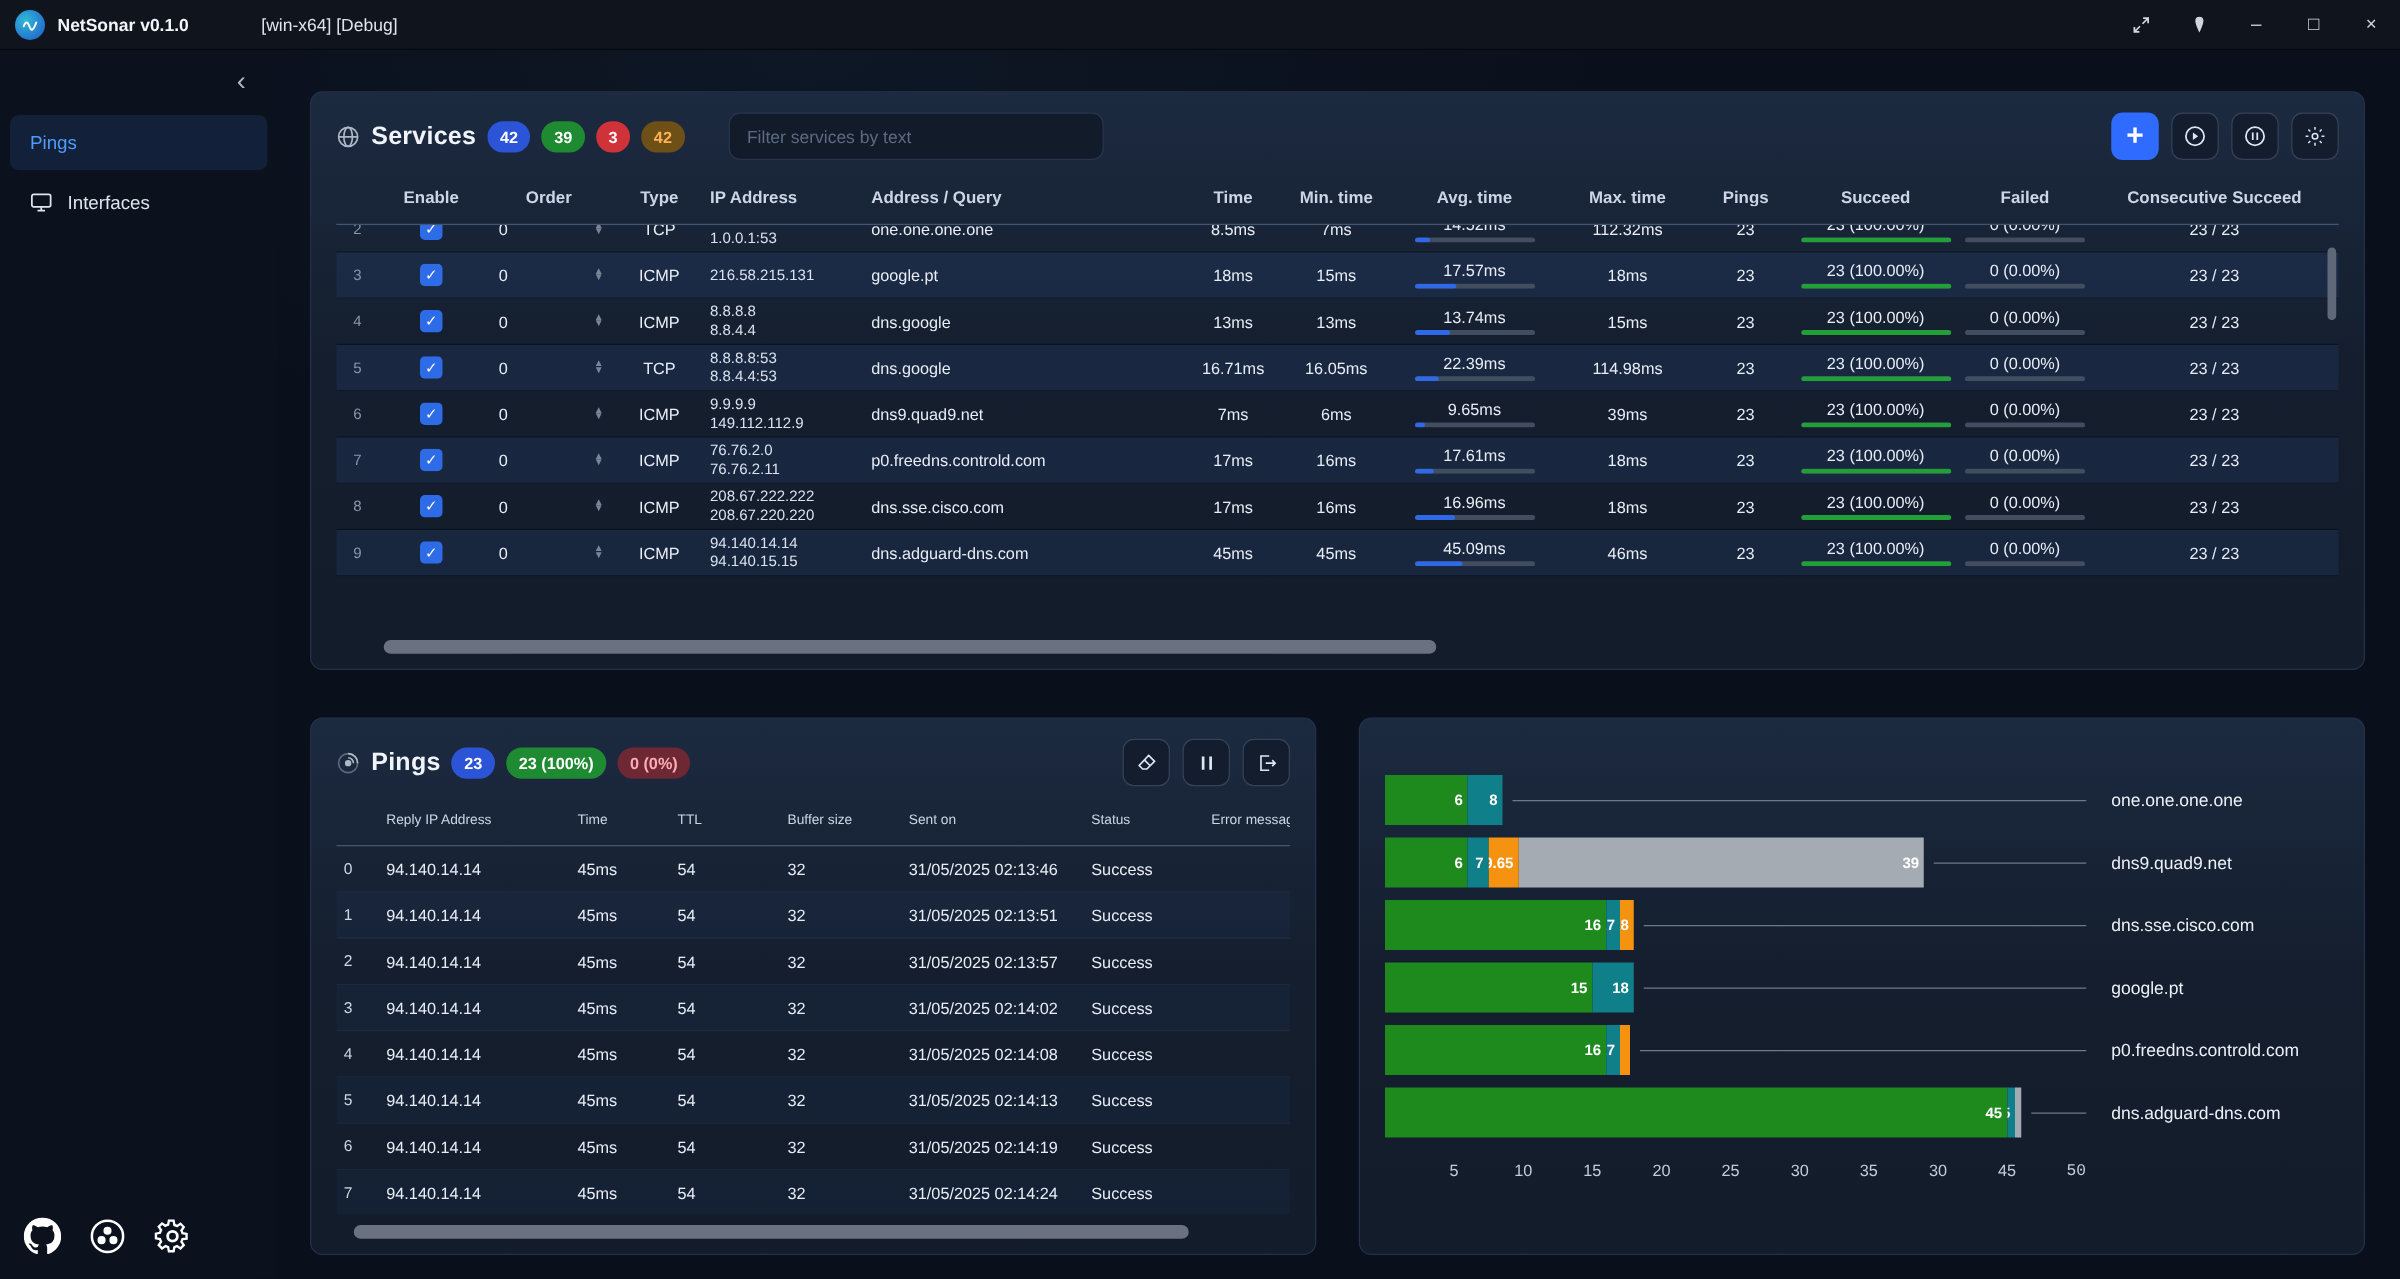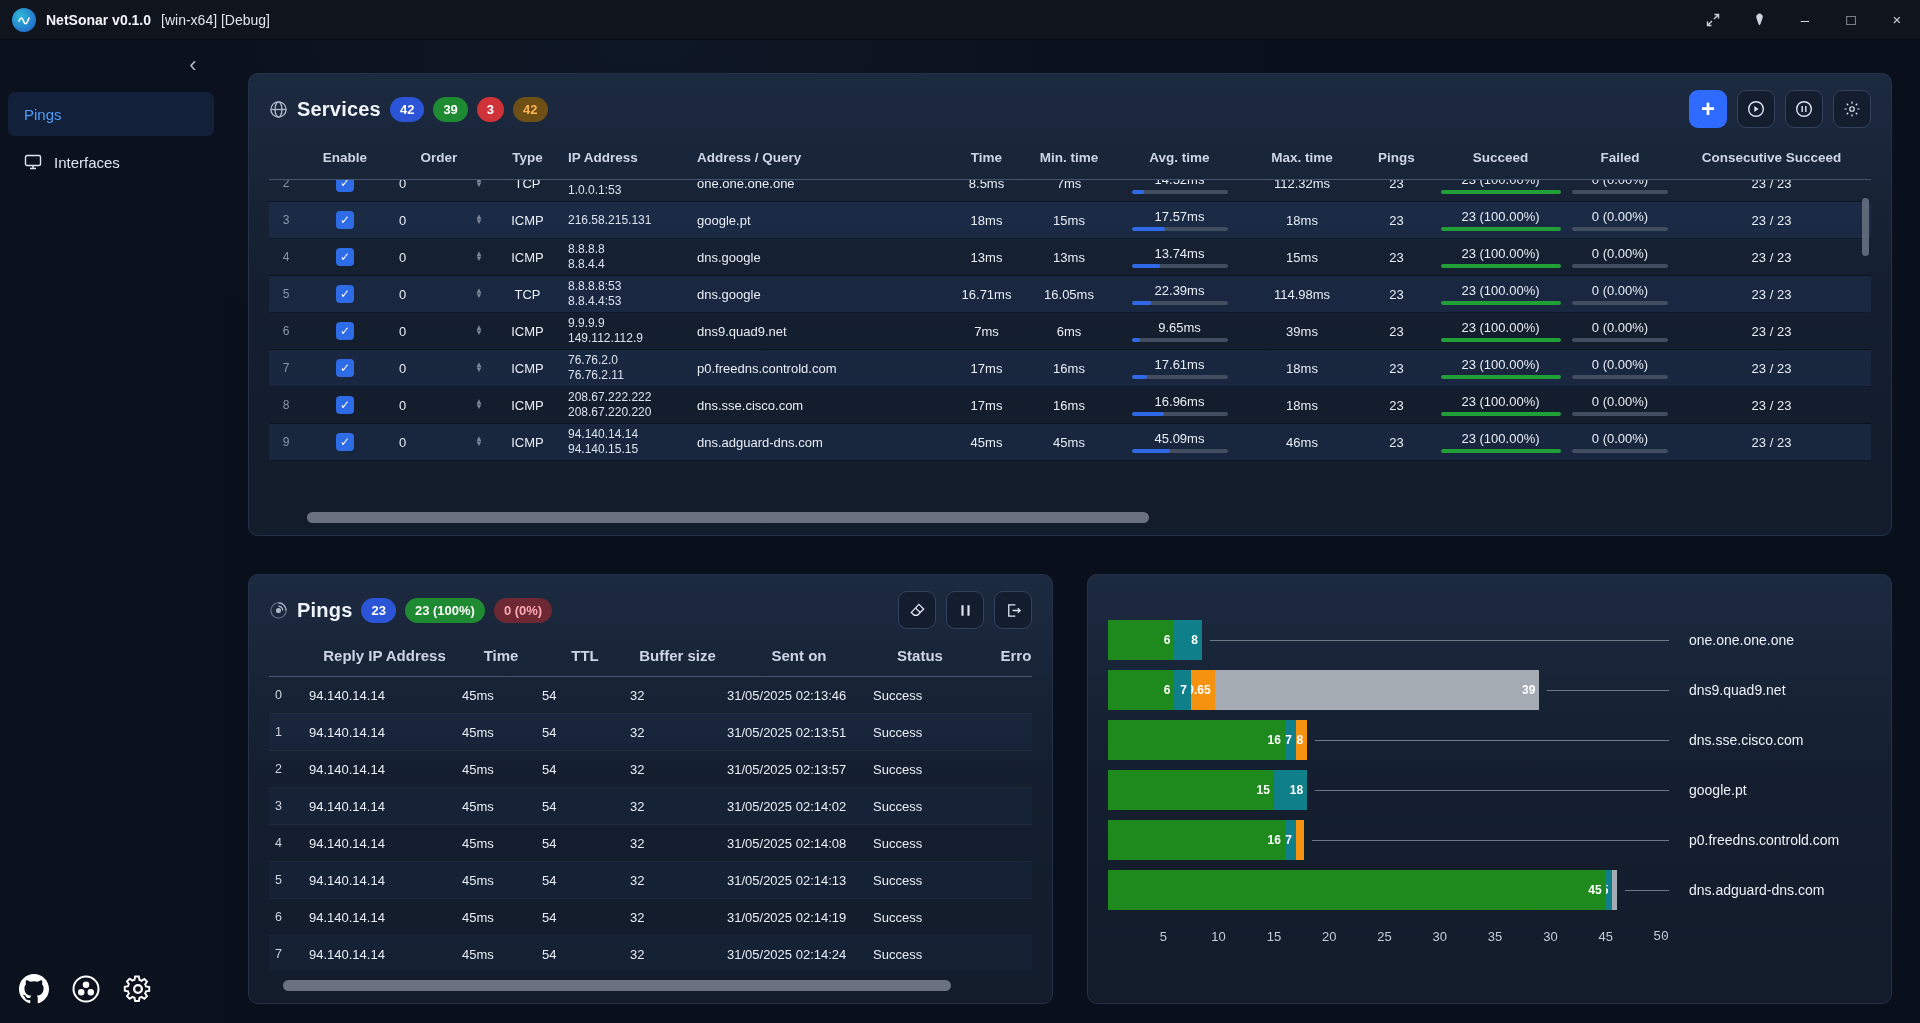"[win-x64] [Debug]" .tb-sub { margin-left: none -> 48px }
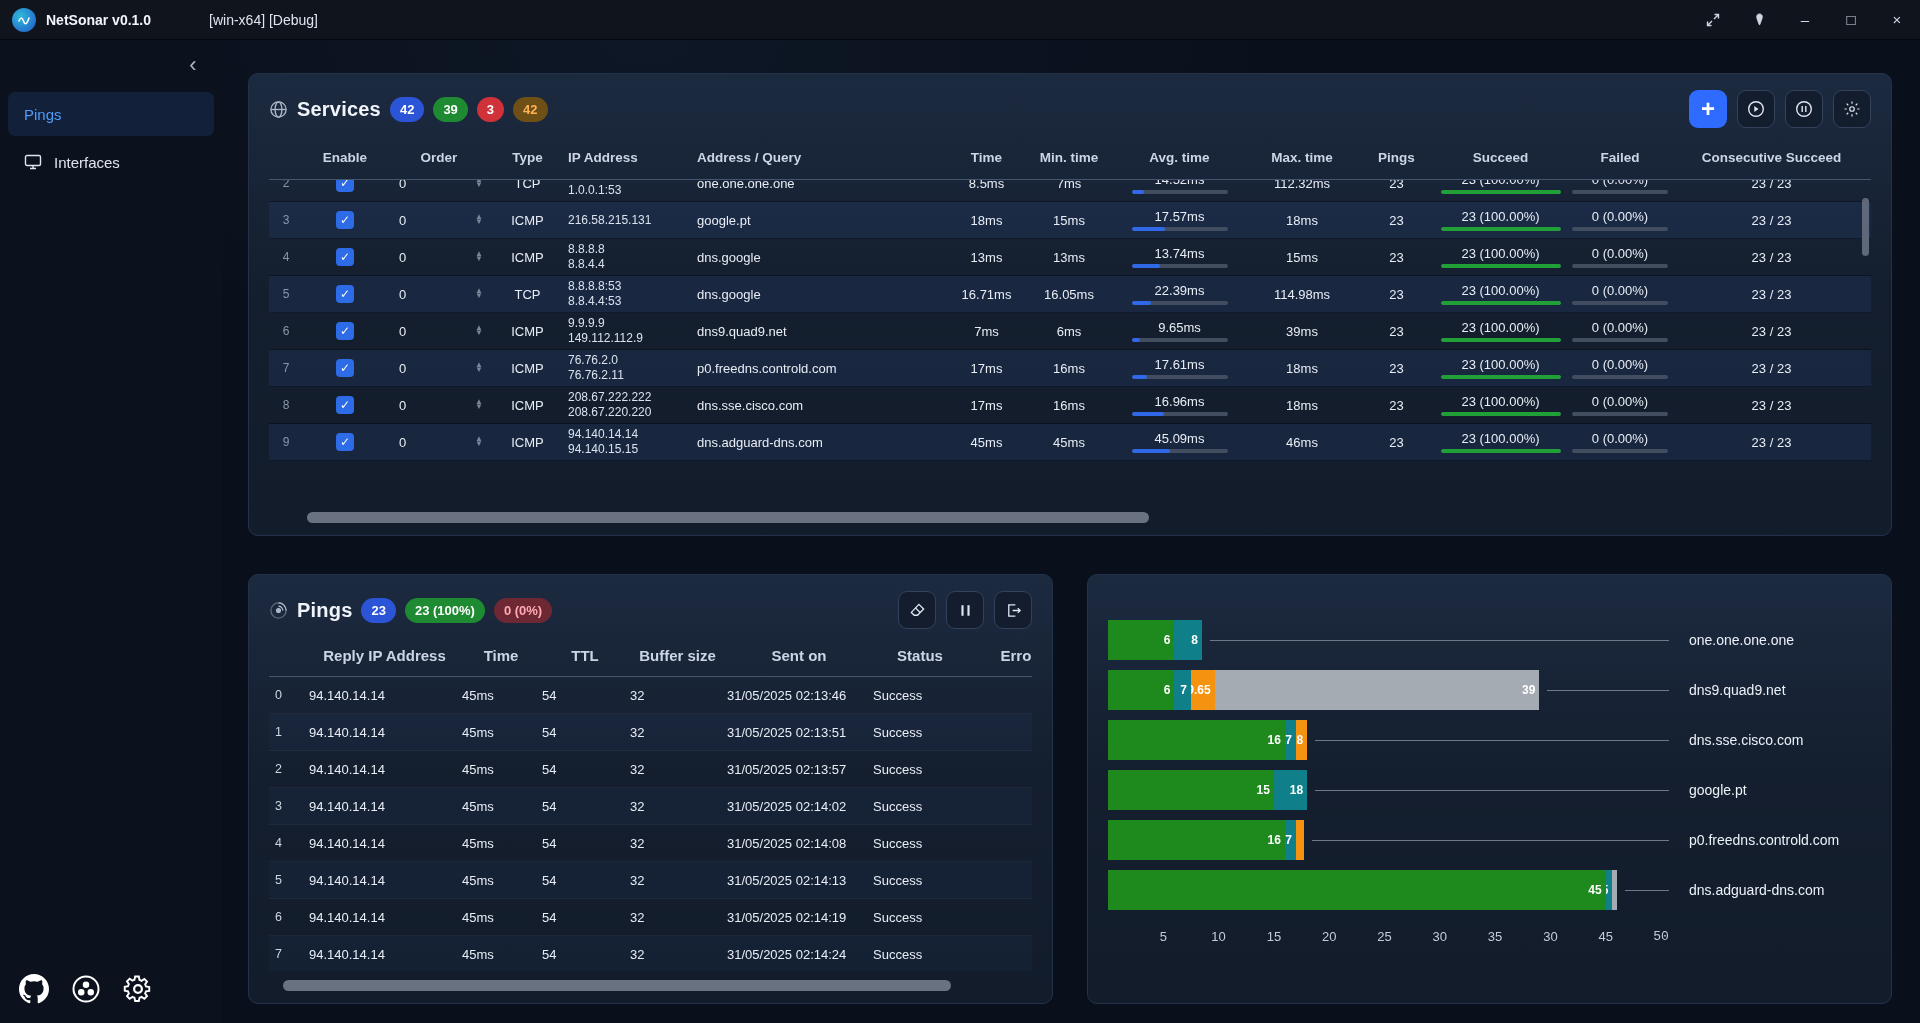"Filter services by text" div.filter-wrap { html: none -> <div> <input> </div> }
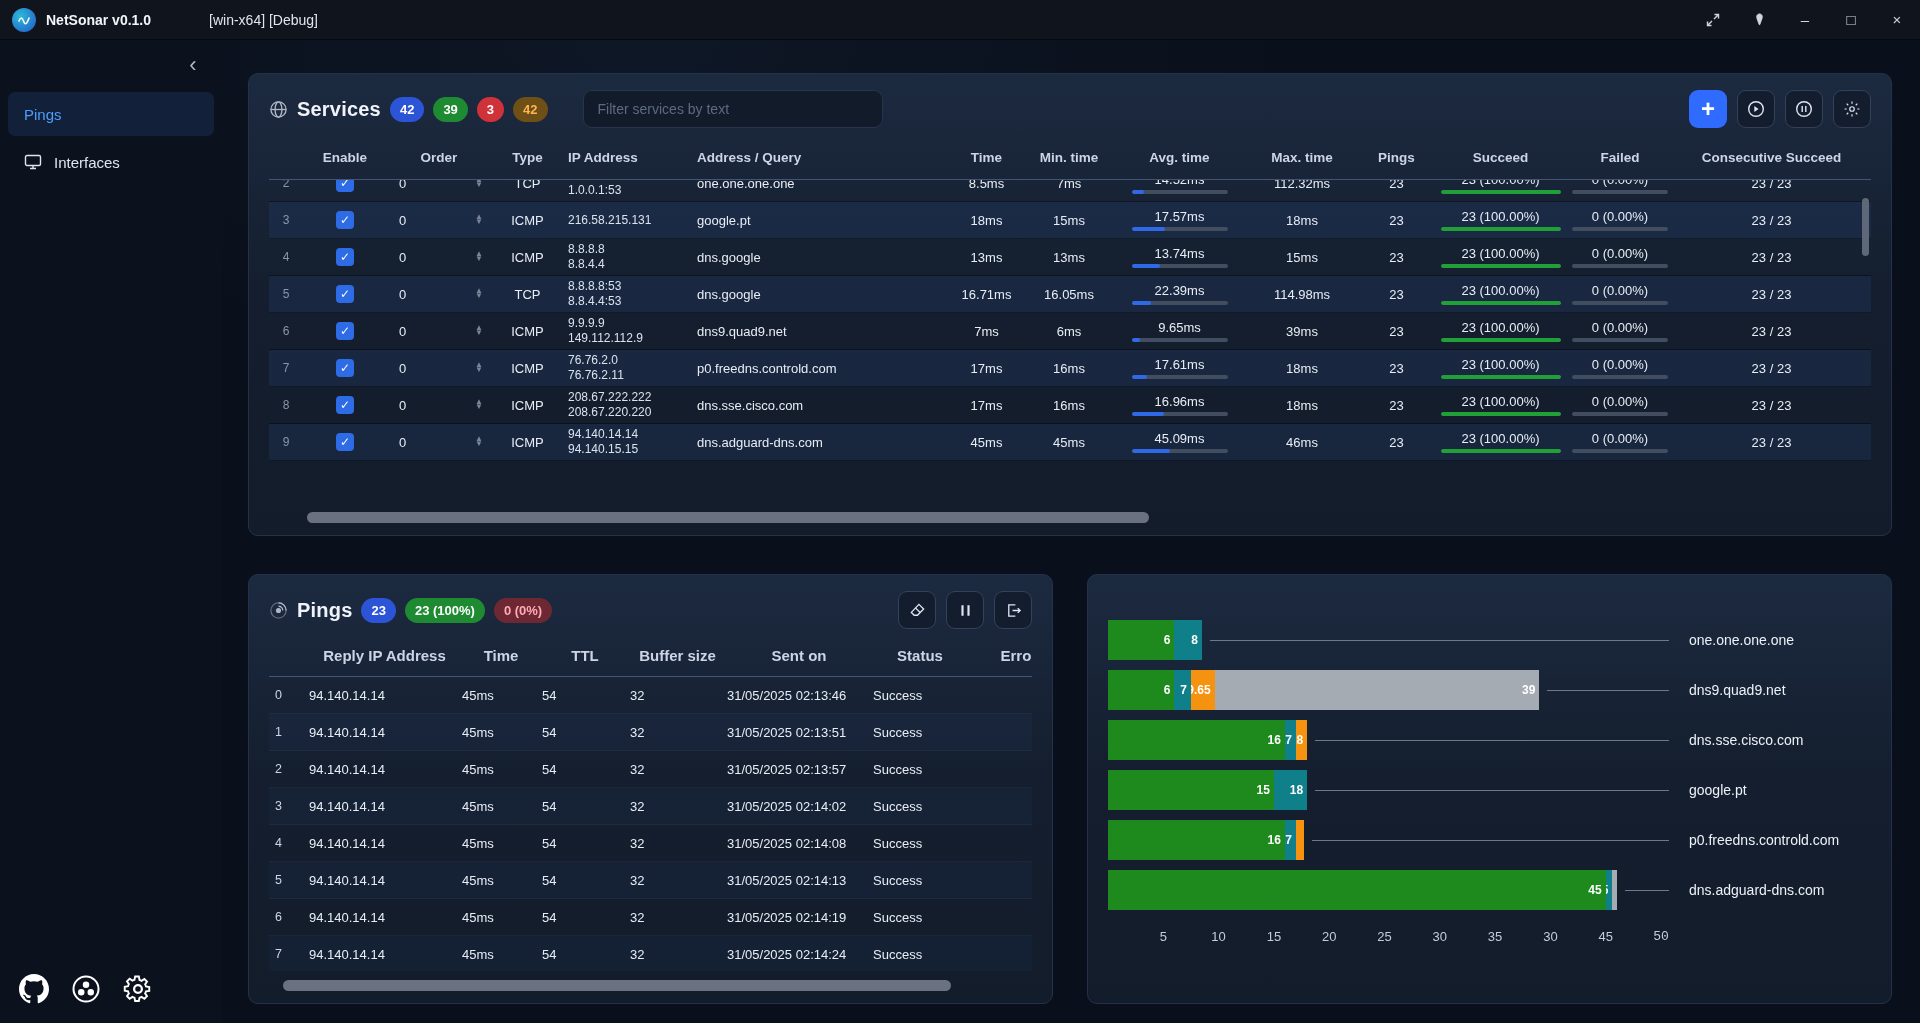"Reply IP Address" .ping-thead .ping-c { font-size: 15px -> 11px; font-weight: 700 -> 400; text-align: center -> none }
